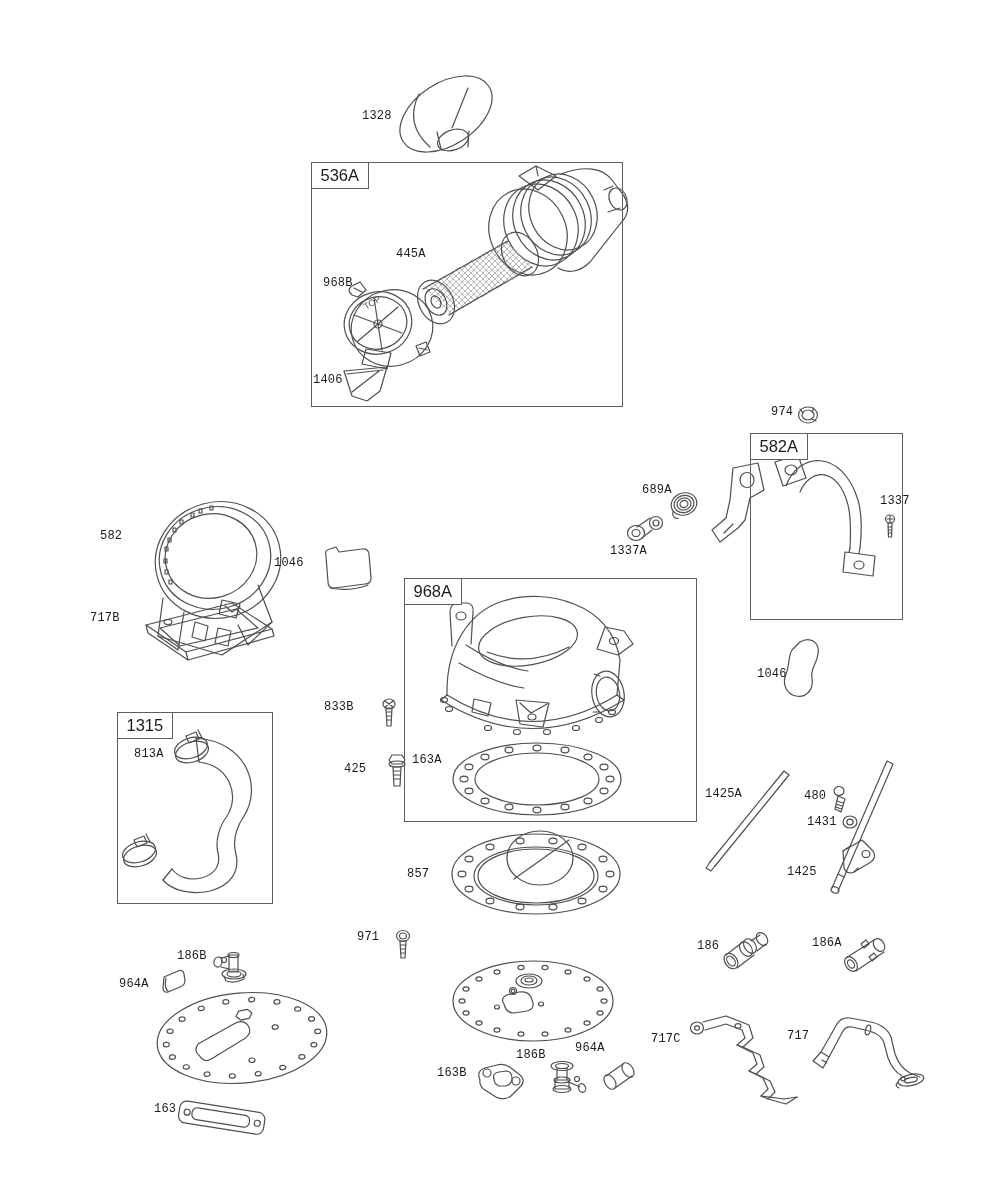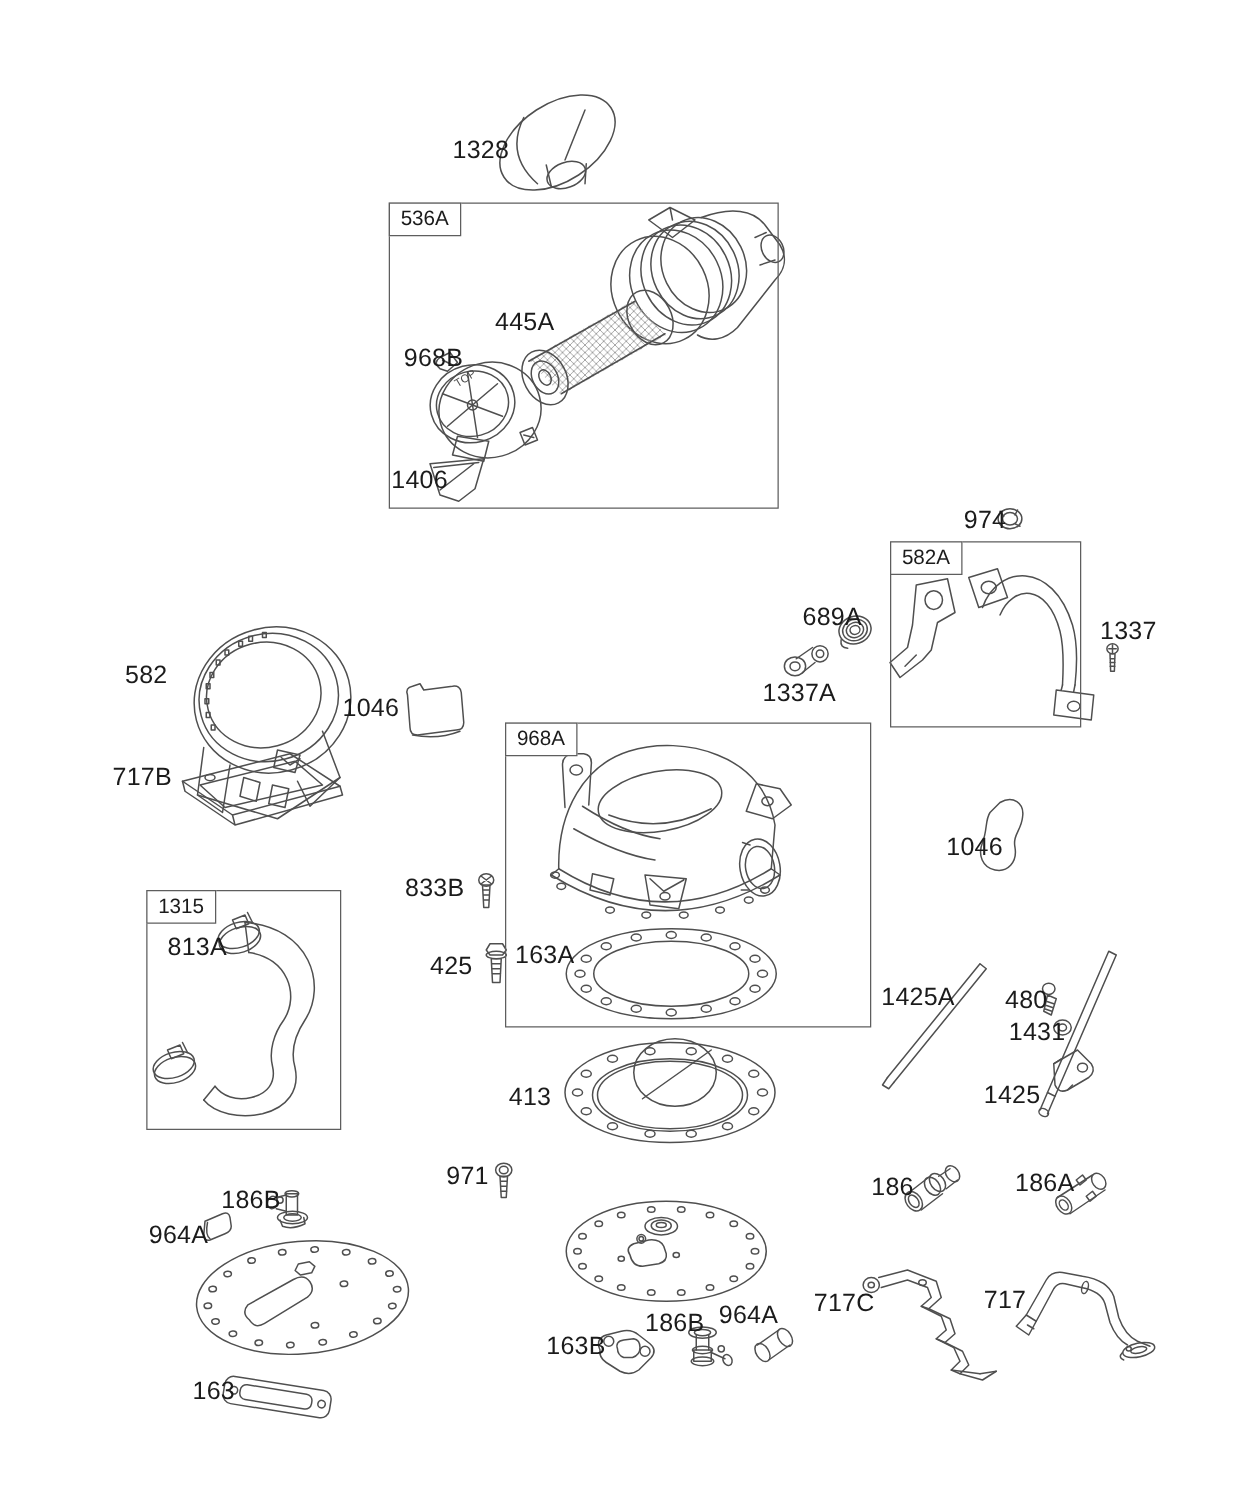"1328" .lbl { font-family: none -> Liberation Mono, monospace; font-size: 20px -> 12px }
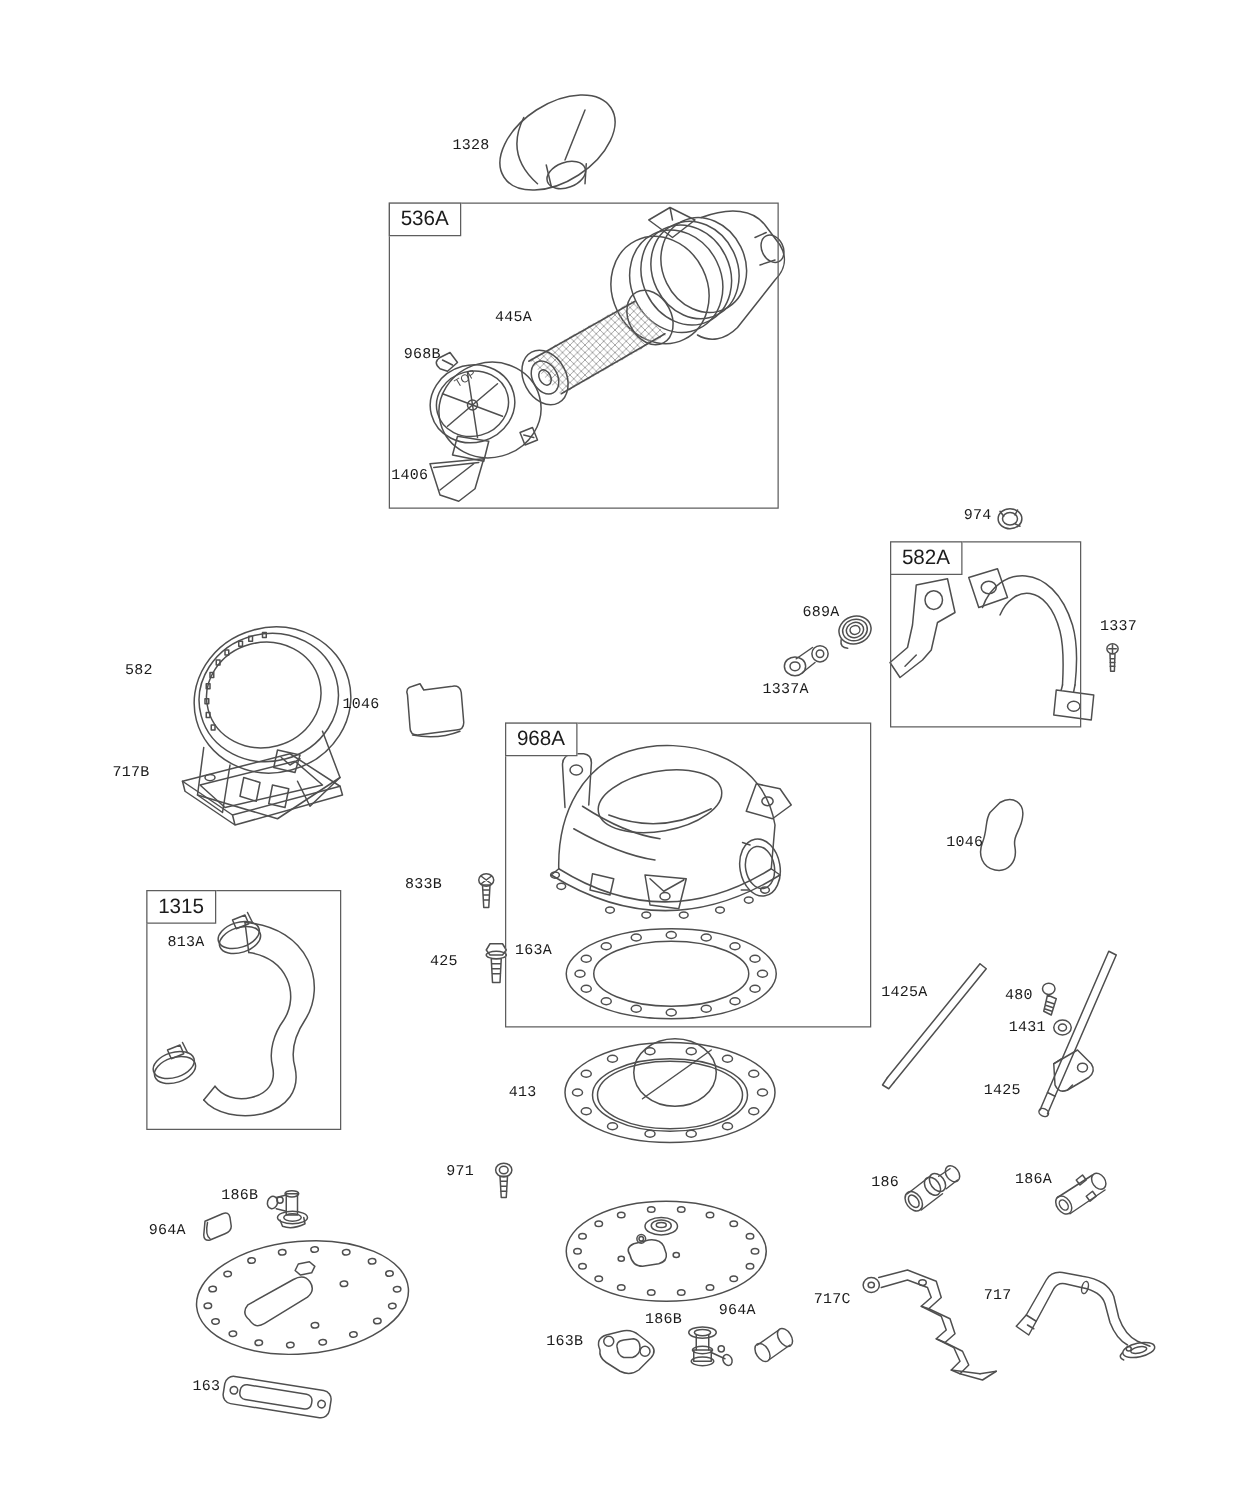"582A" div.gbox { height: 149px -> 187px; left: 712px -> 750px }
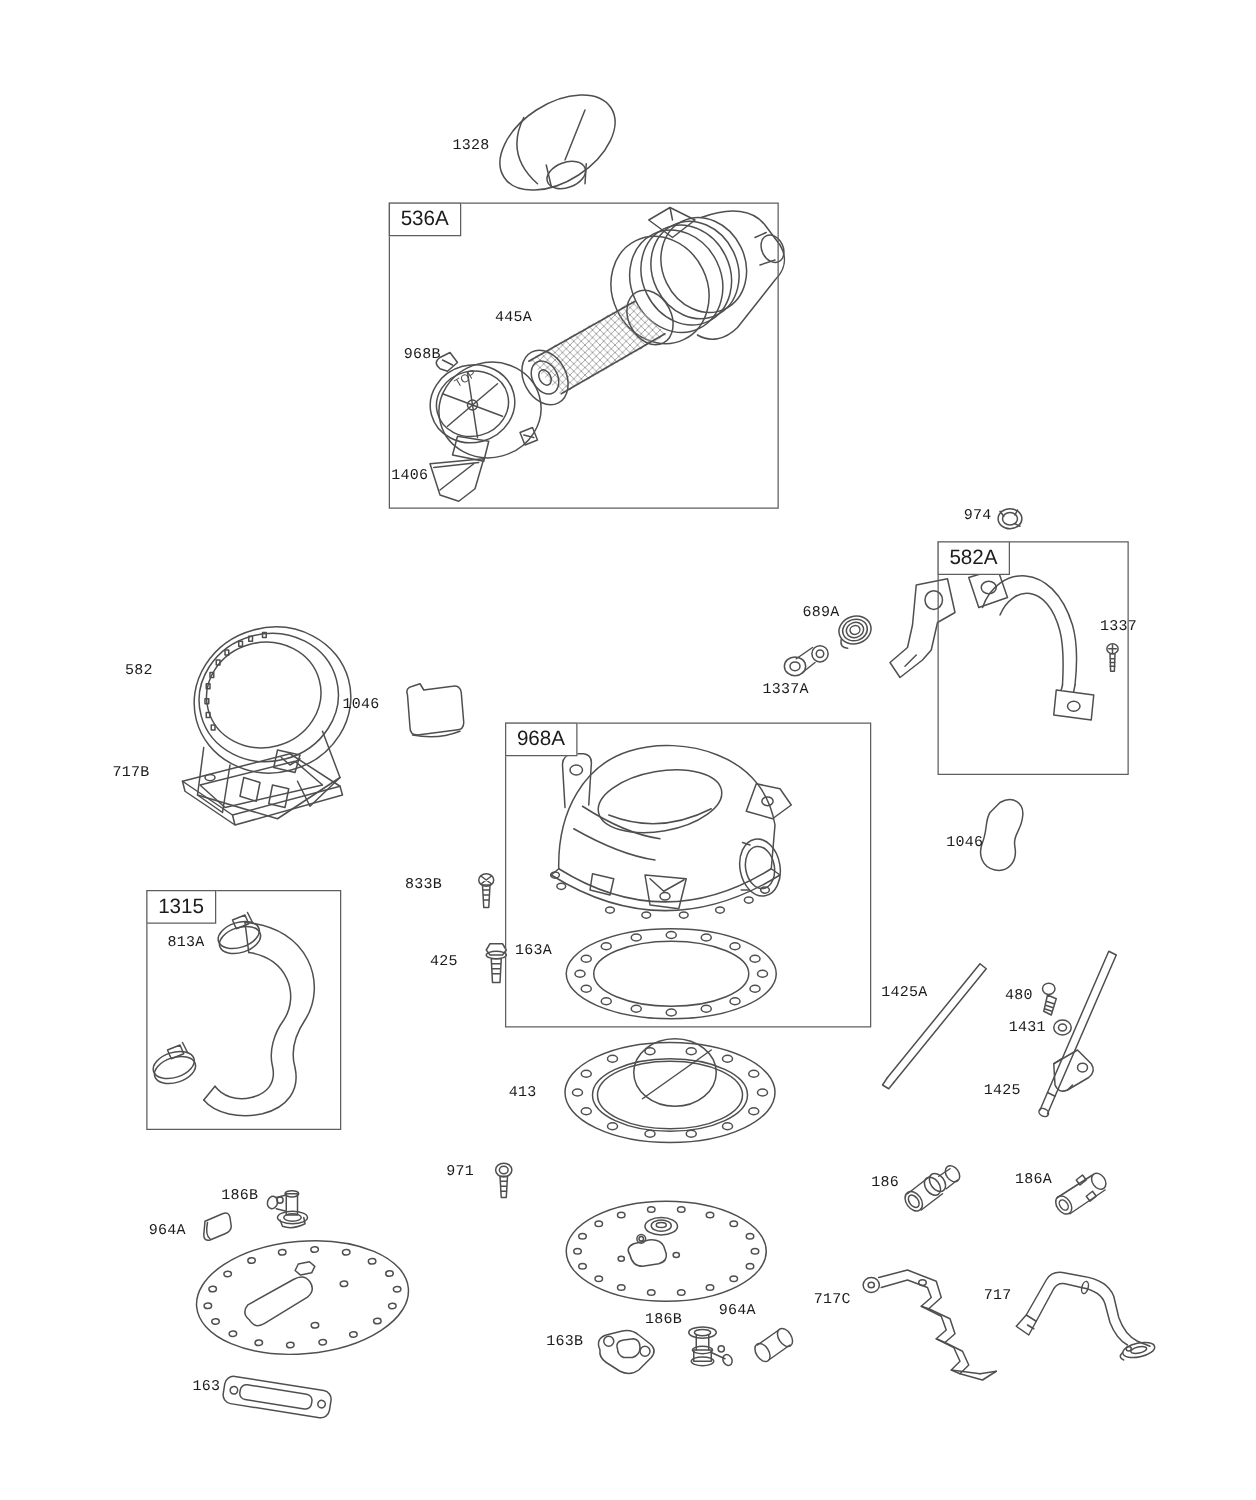"413" div.lbl { text: 413 -> 857 }
